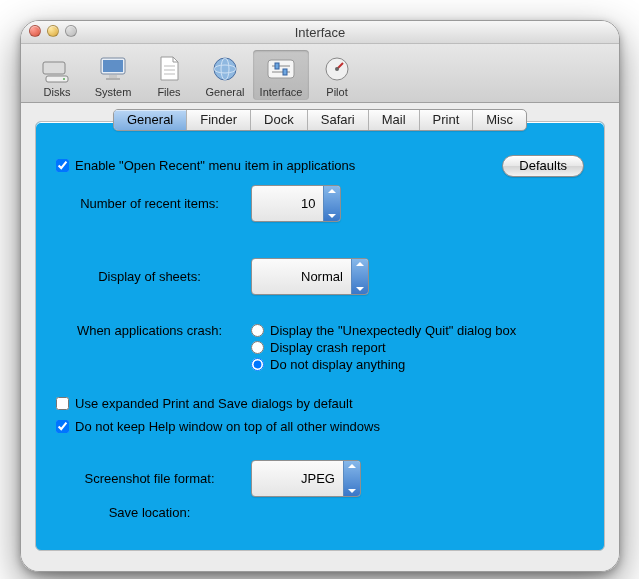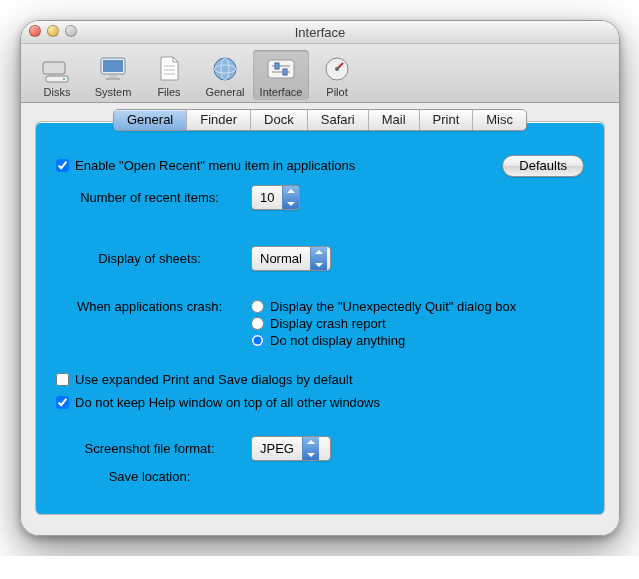"10" .popup { height: 25px -> 37px; padding-left: none -> 41px }
